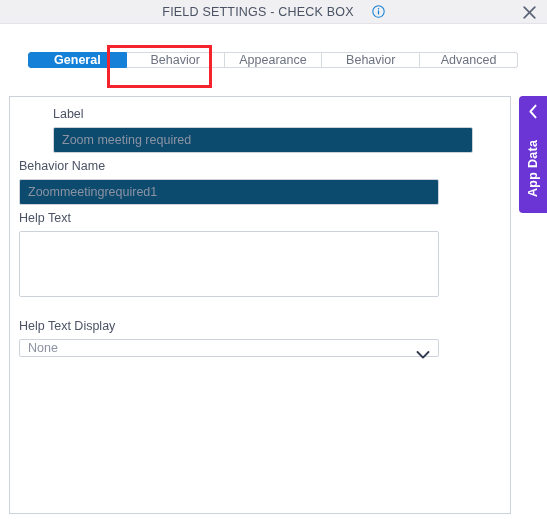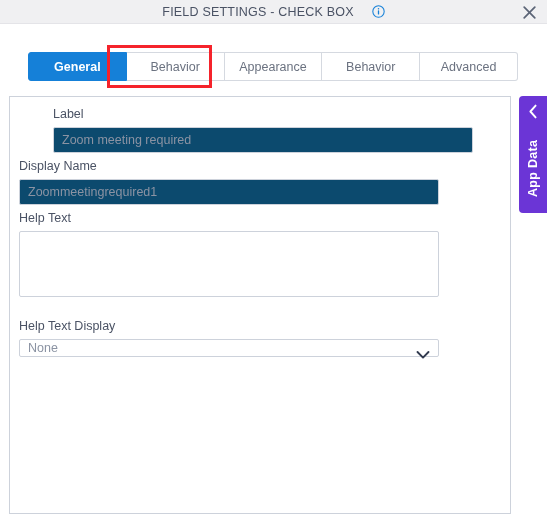"General" .tabbar { height: 29px -> 16px }
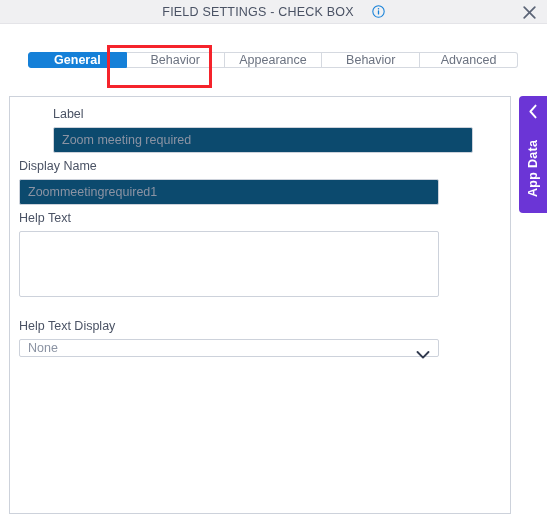"Display Name" div.field-label { text: Display -> Behavior }
